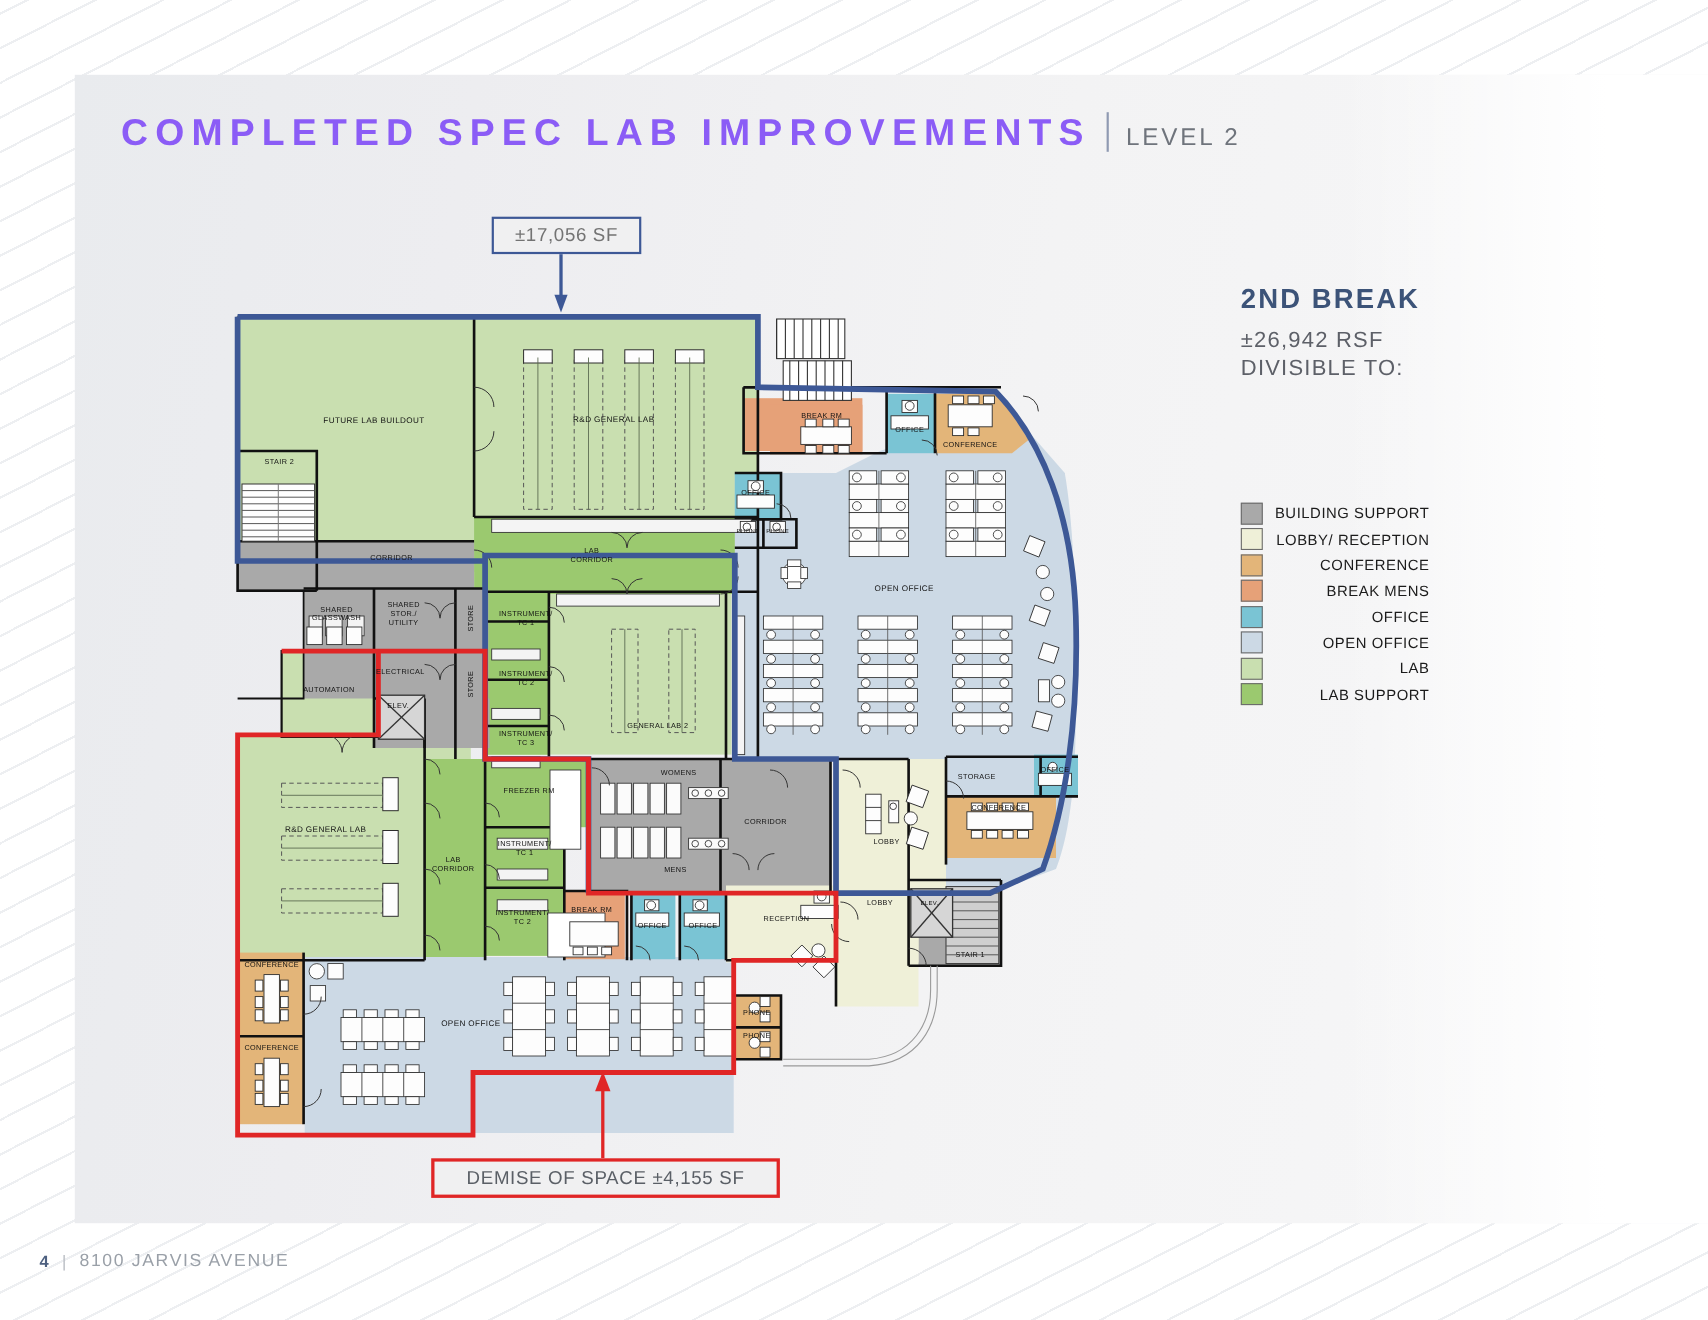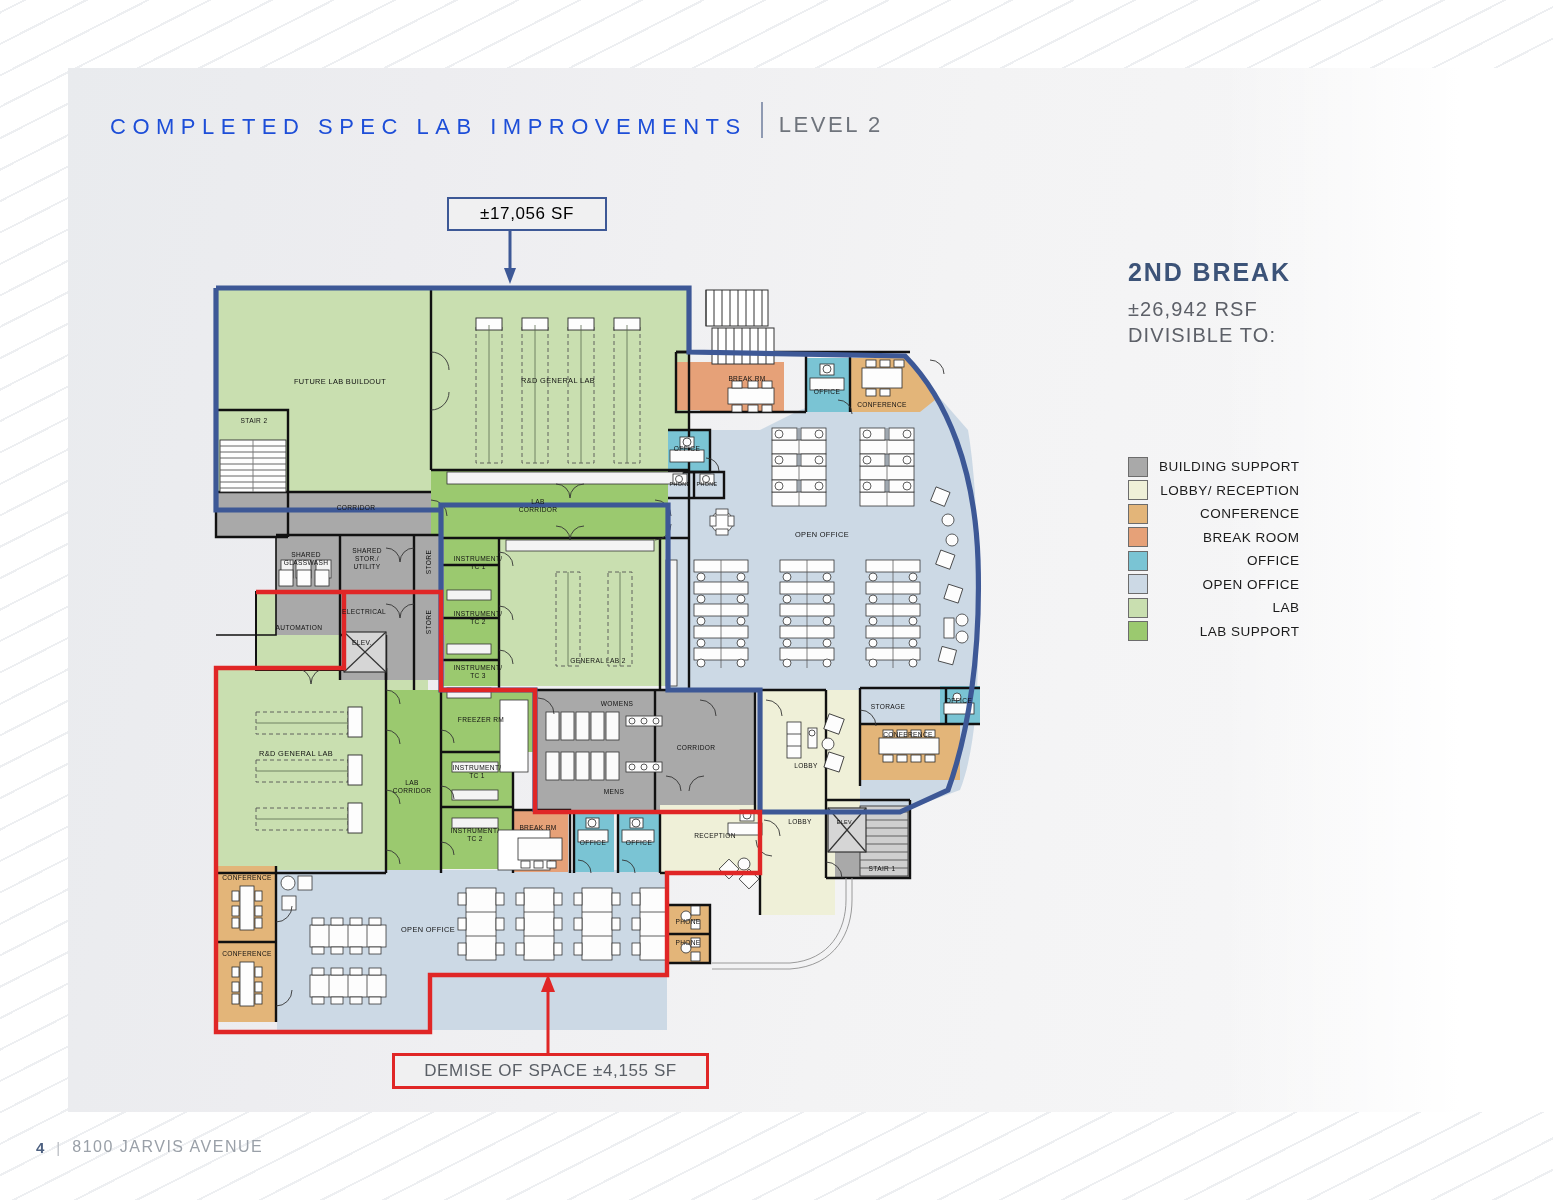"COMPLETED SPEC LAB IMPROVEMENTS" #title-main { color: #1d4ed8 -> #8b5cf6; font-size: 22px -> 34px; font-weight: 400 -> 700 }
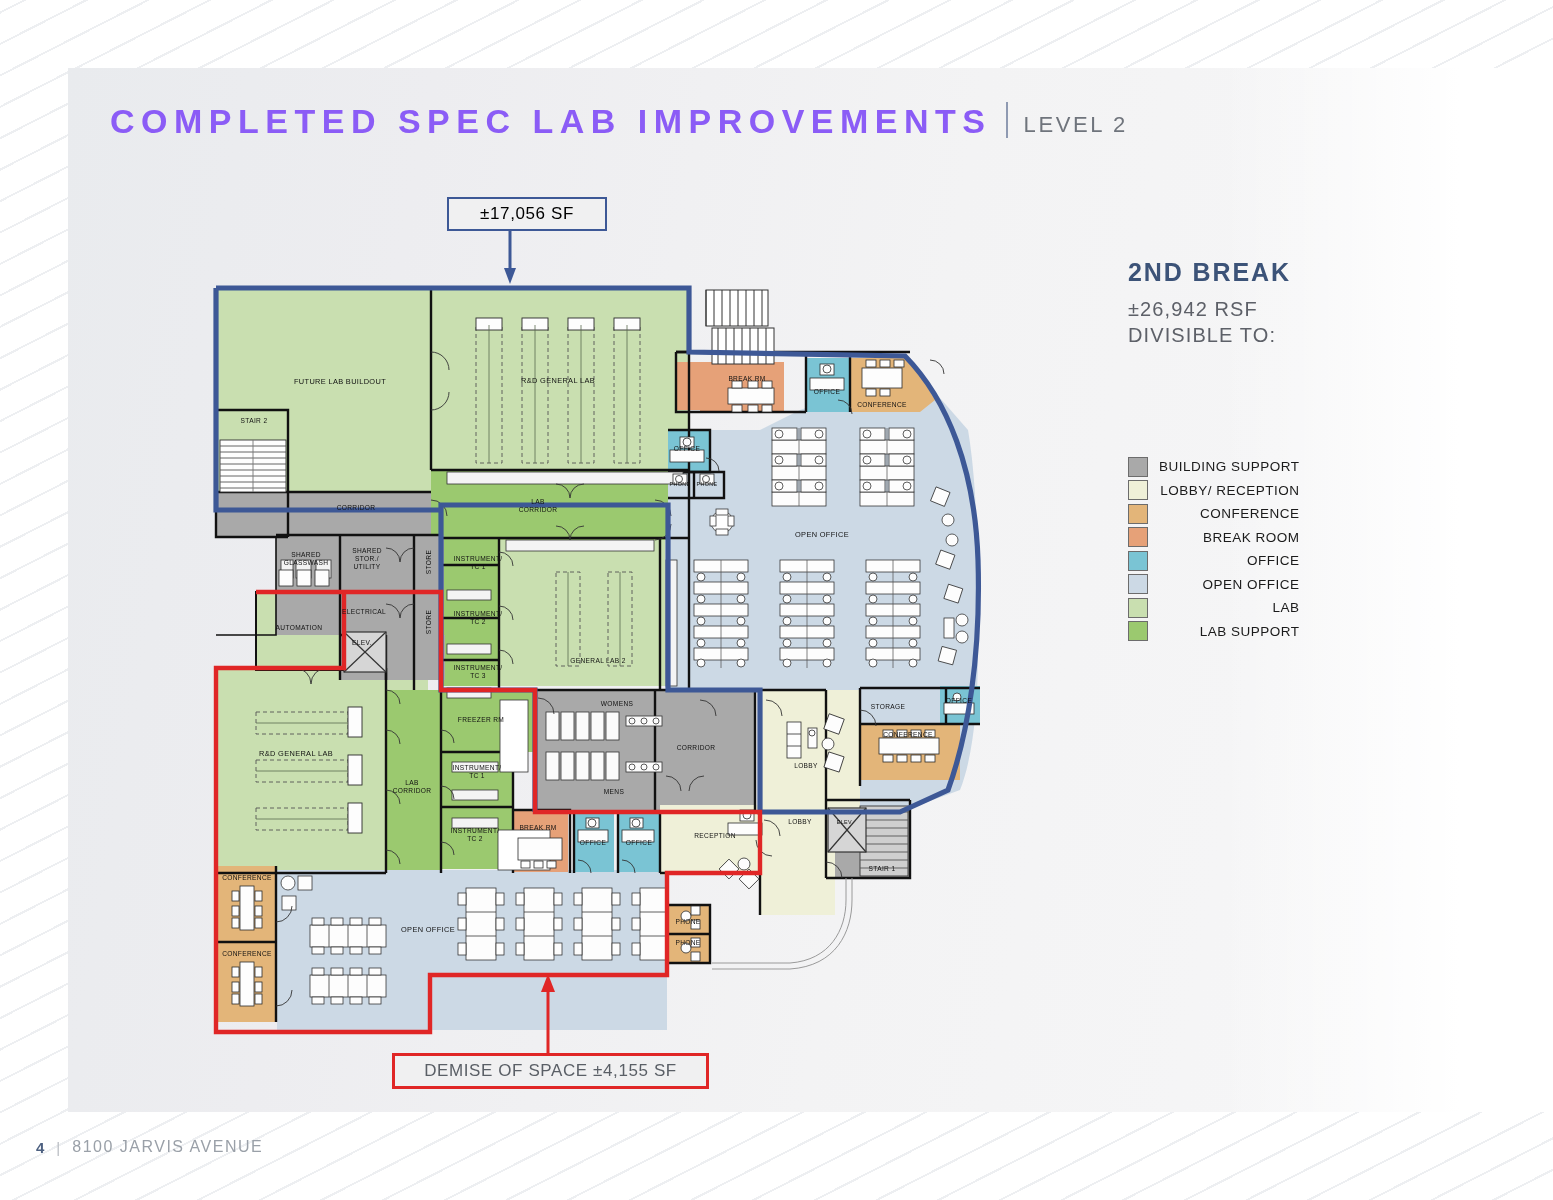"±17,056 SF" #callout-blue { color: #000000 -> #737373; width: 160px -> 136px }
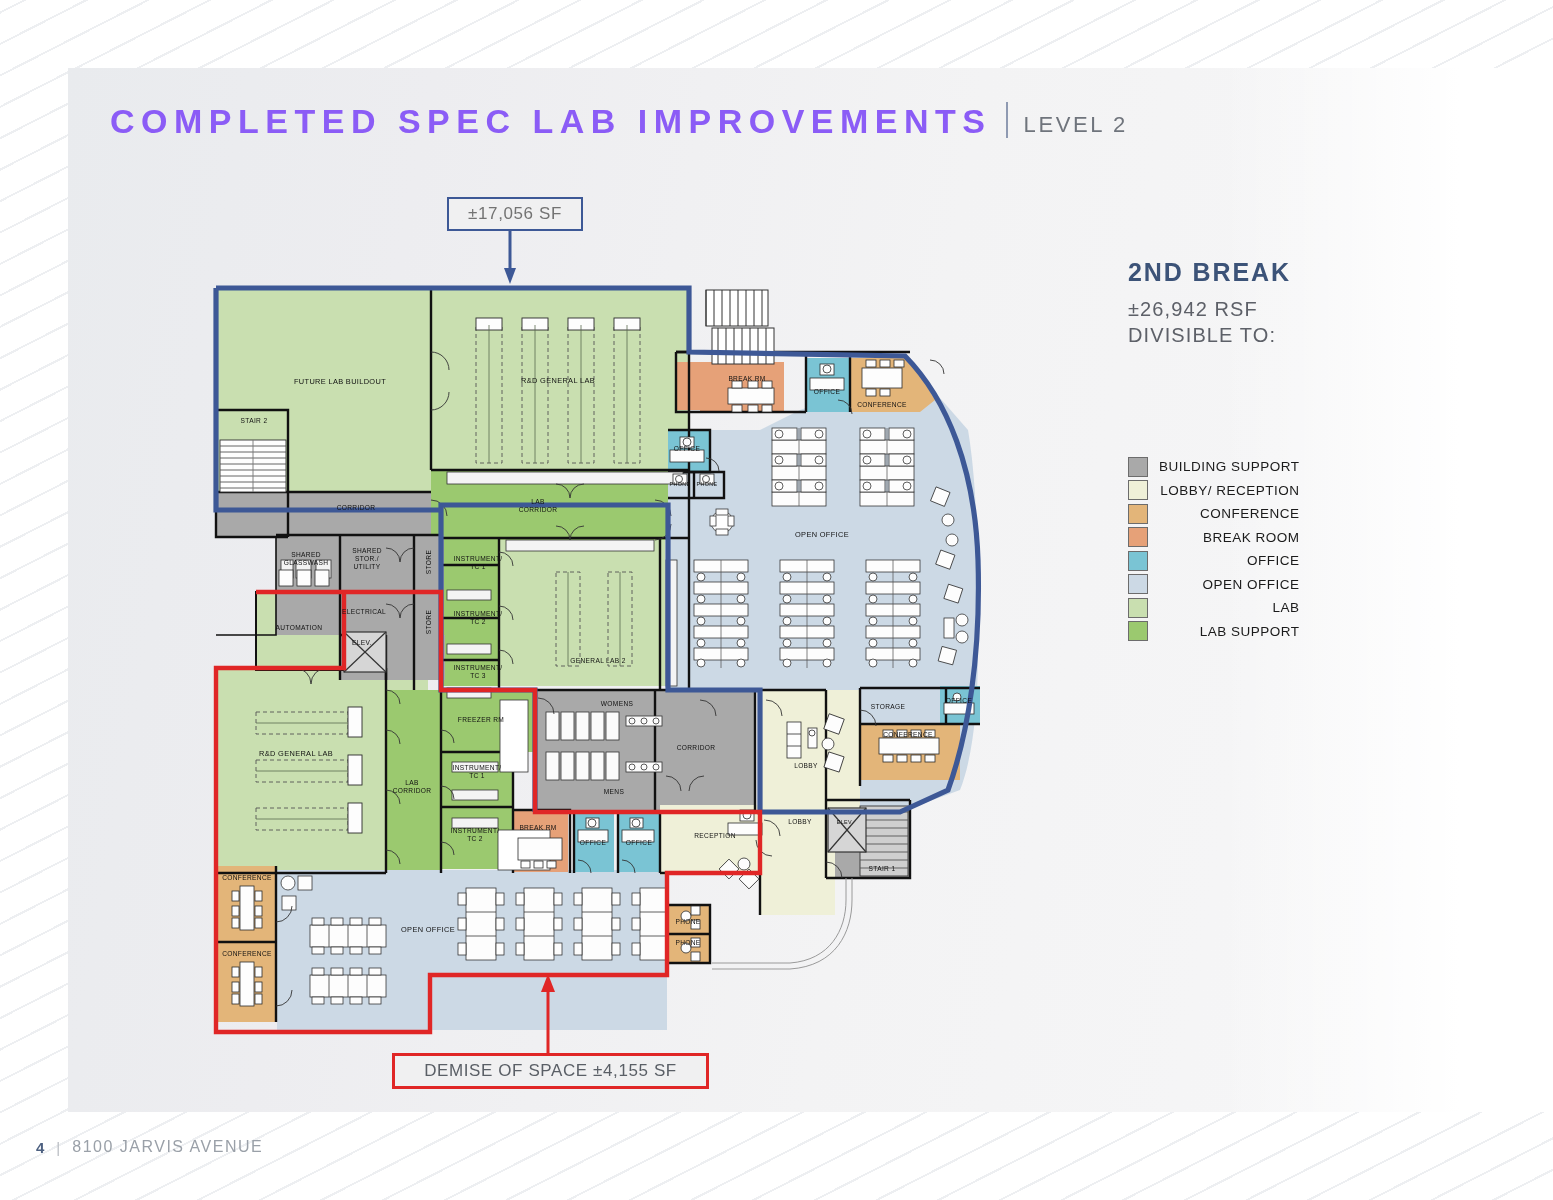"BREAK ROOM" span.legend-label { text: ROOM -> MENS }
